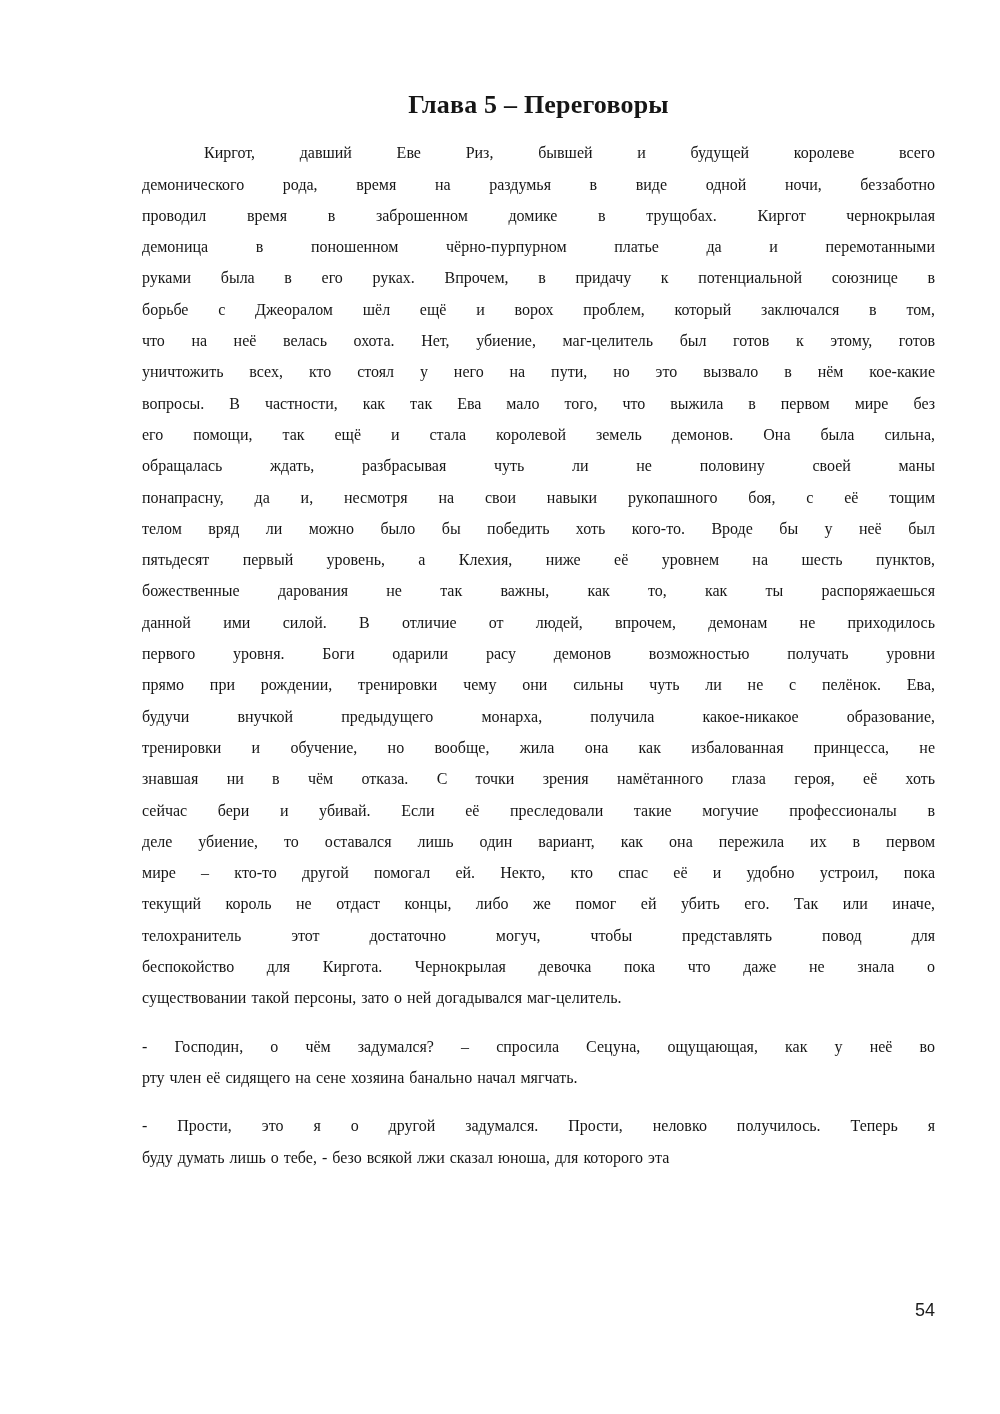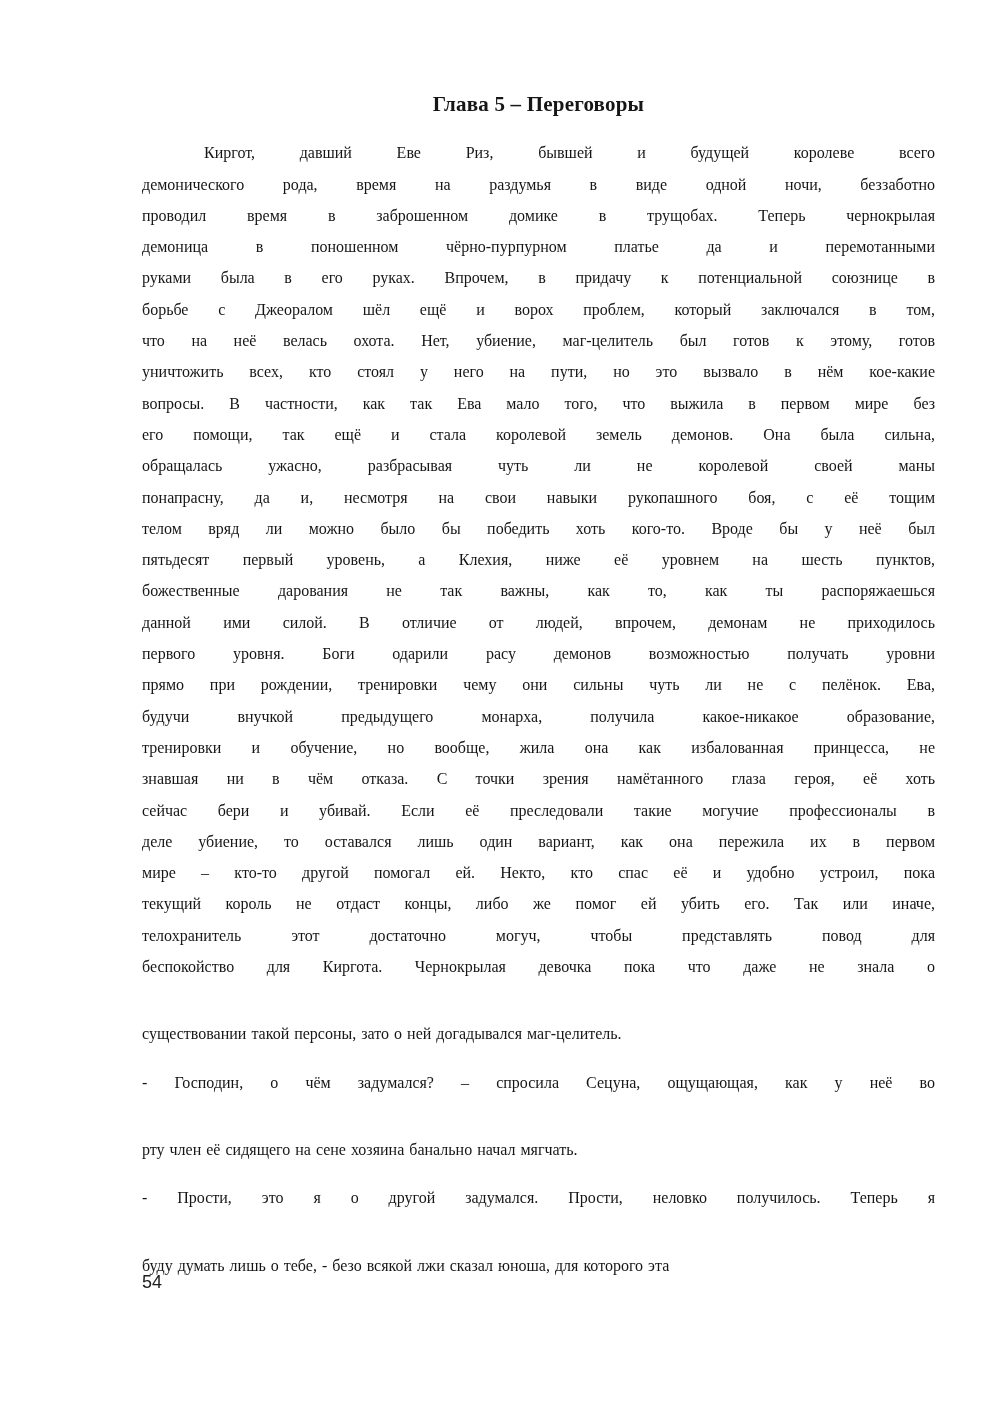"Глава 5 – Переговоры" .title { font-size: 21px -> 26px }
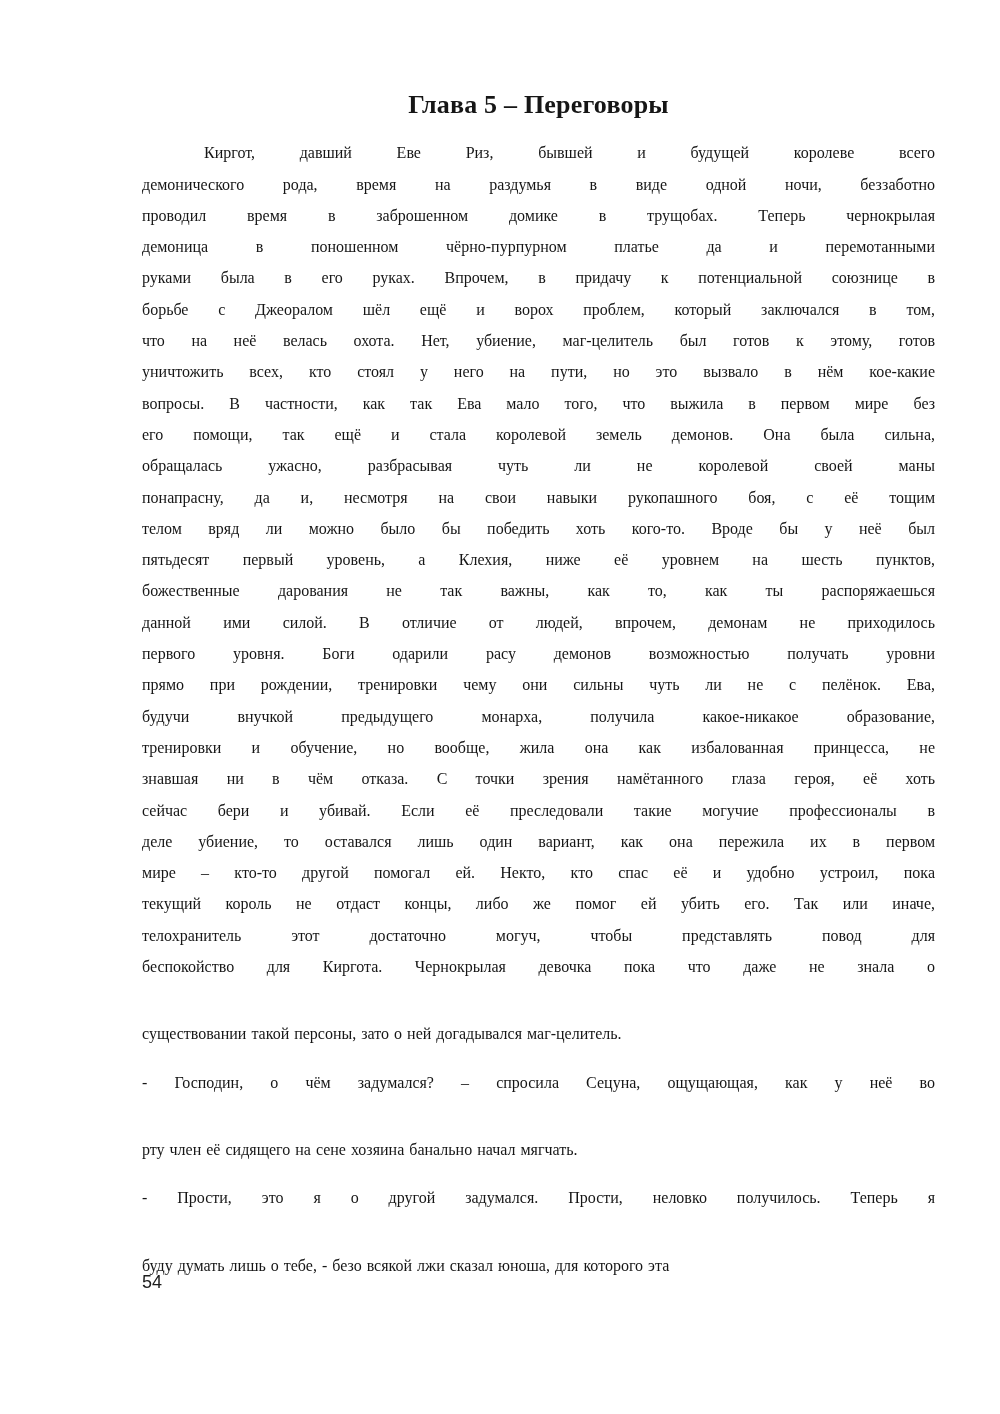"проводил время в заброшенном домике" div.line { text: Теперь -> Киргот }
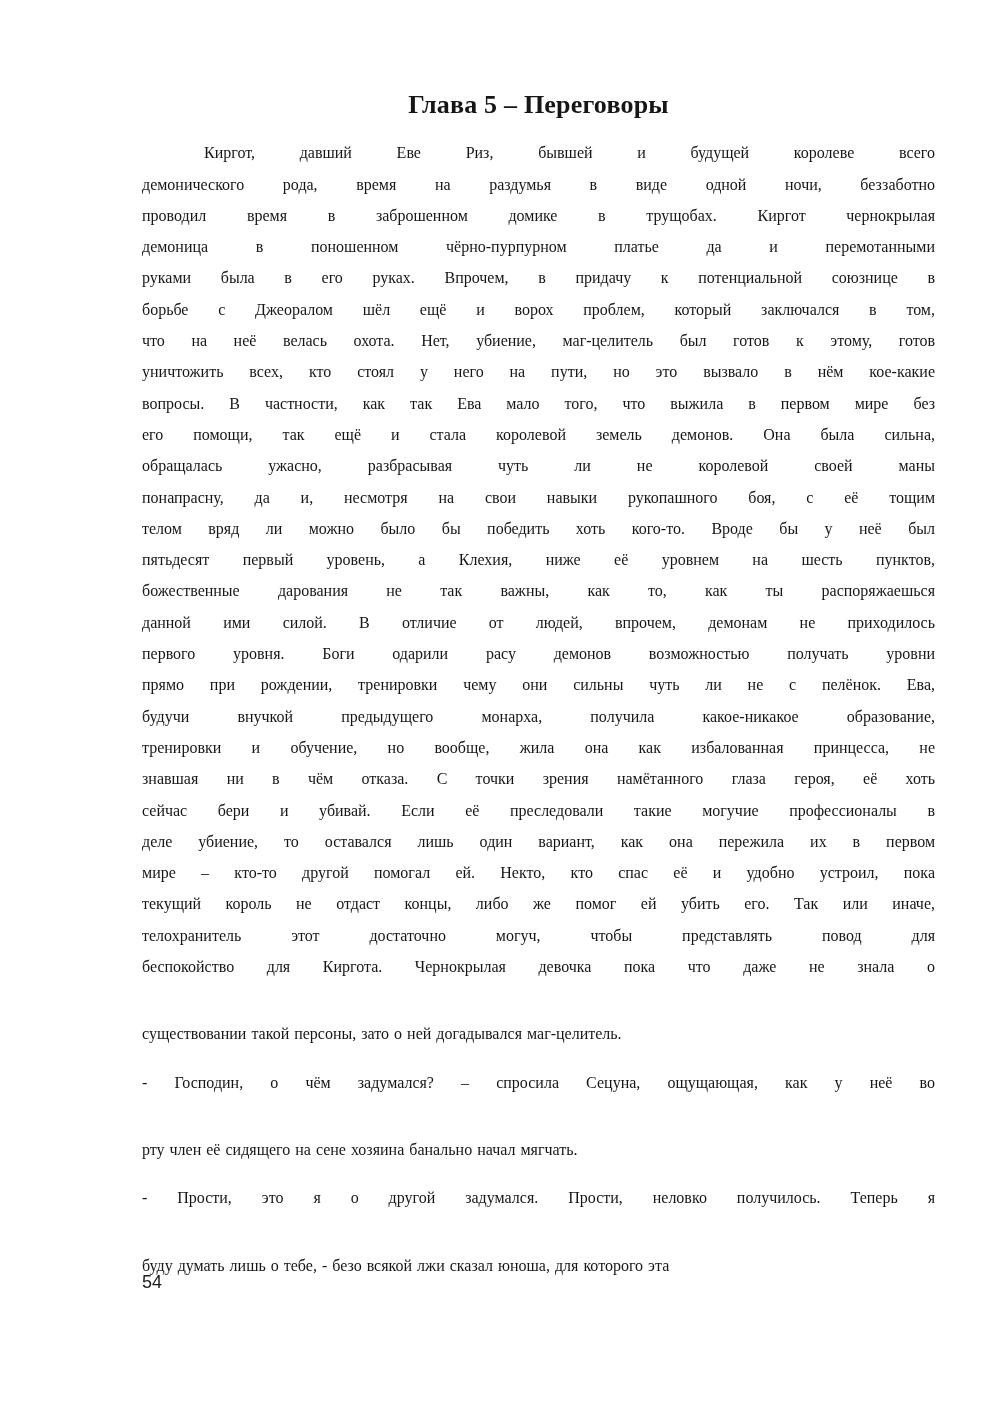"обращалась ужасно, разбрасывая чуть ли" div.line { text: ужасно, разбрасывая чуть ли не королевой -> ждать, разбрасывая чуть ли не половину }
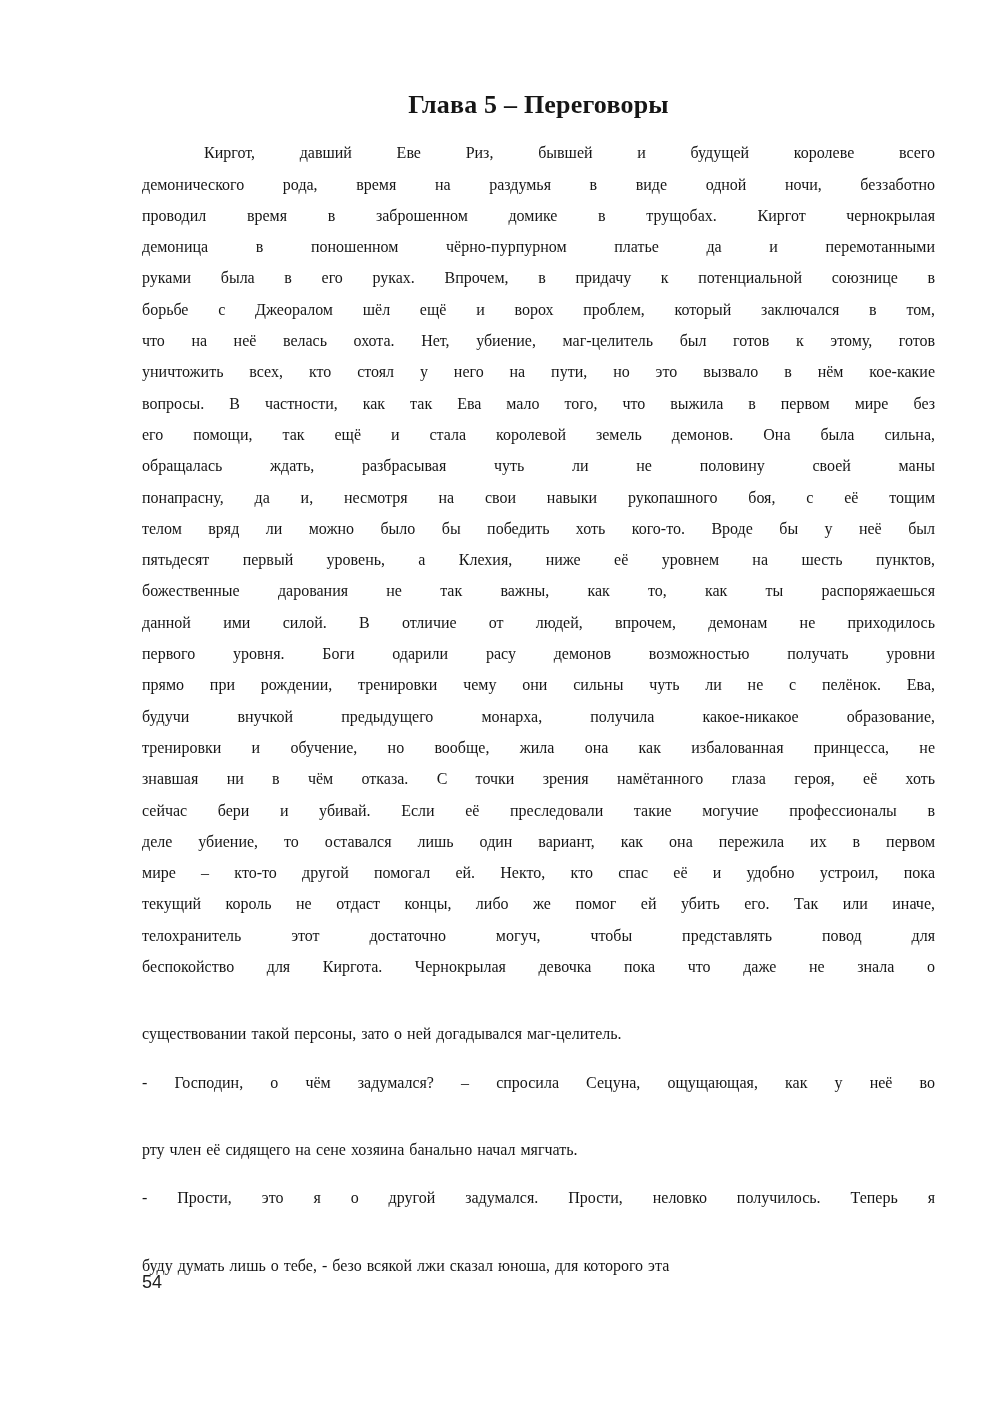"существовании такой персоны, зато о" .line.last { margin-top: 36px -> none }
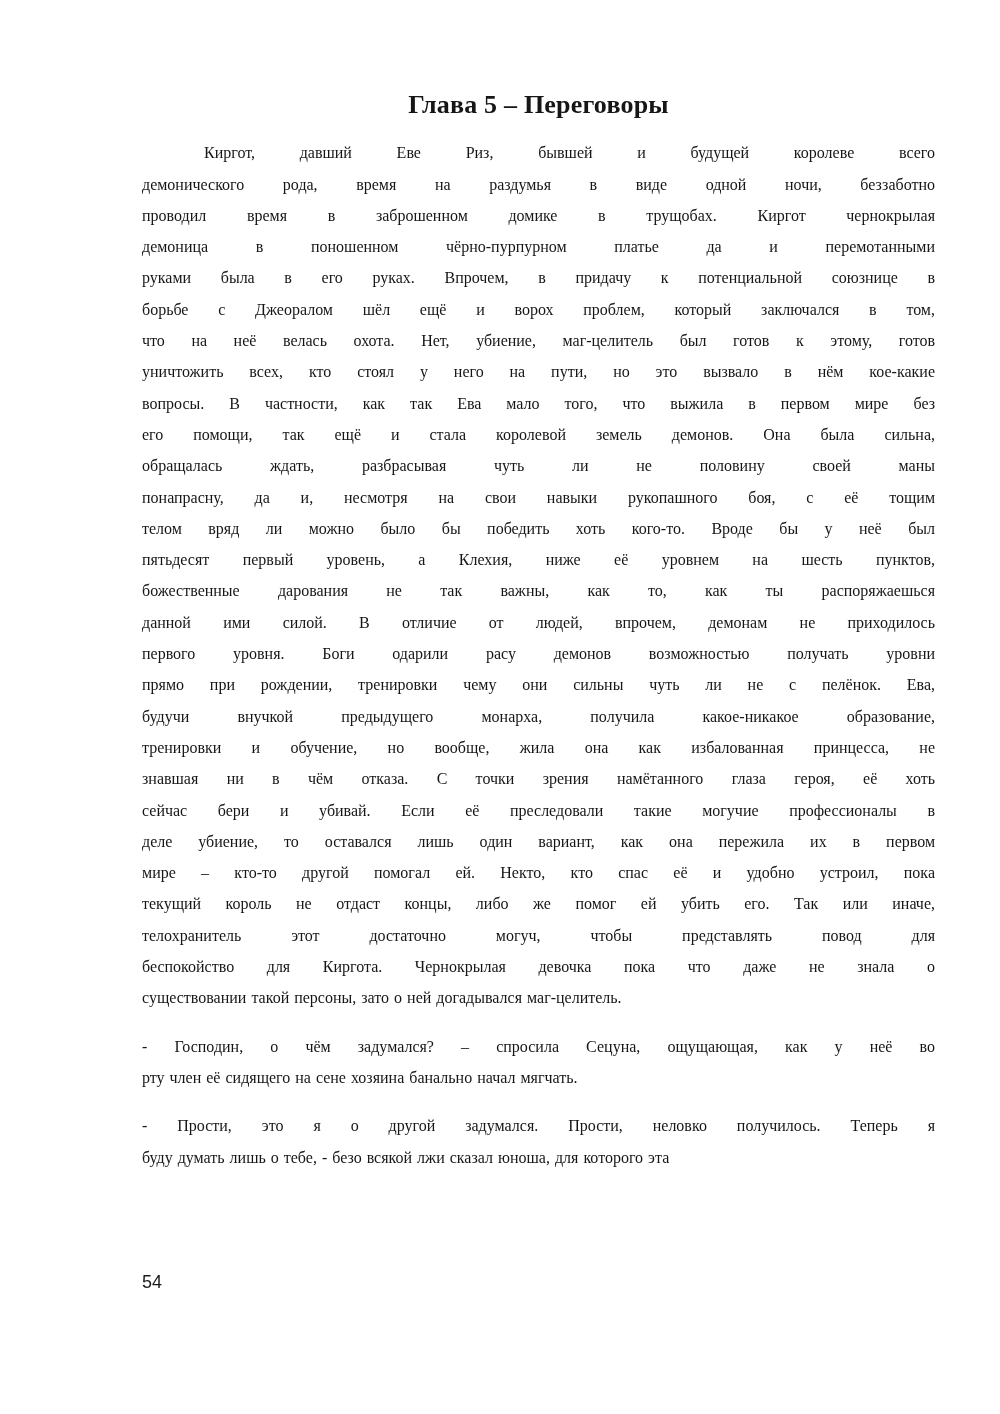"54" .page-number { text-align: left -> right; top: 1272px -> 1300px }
